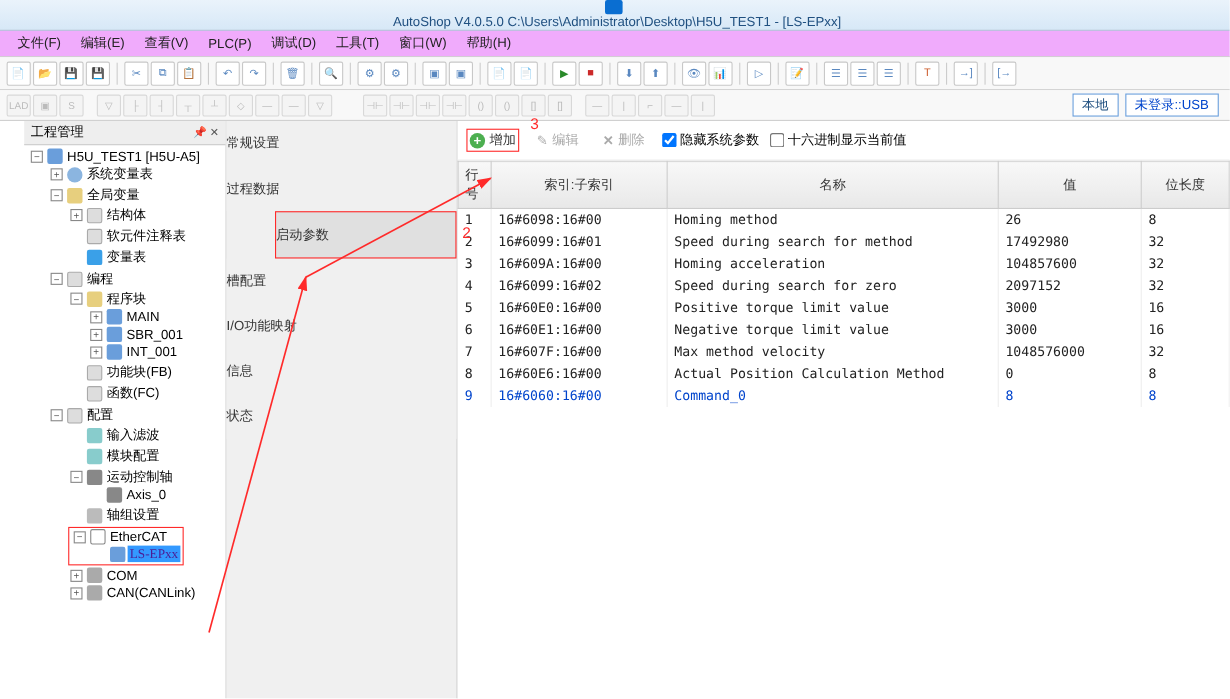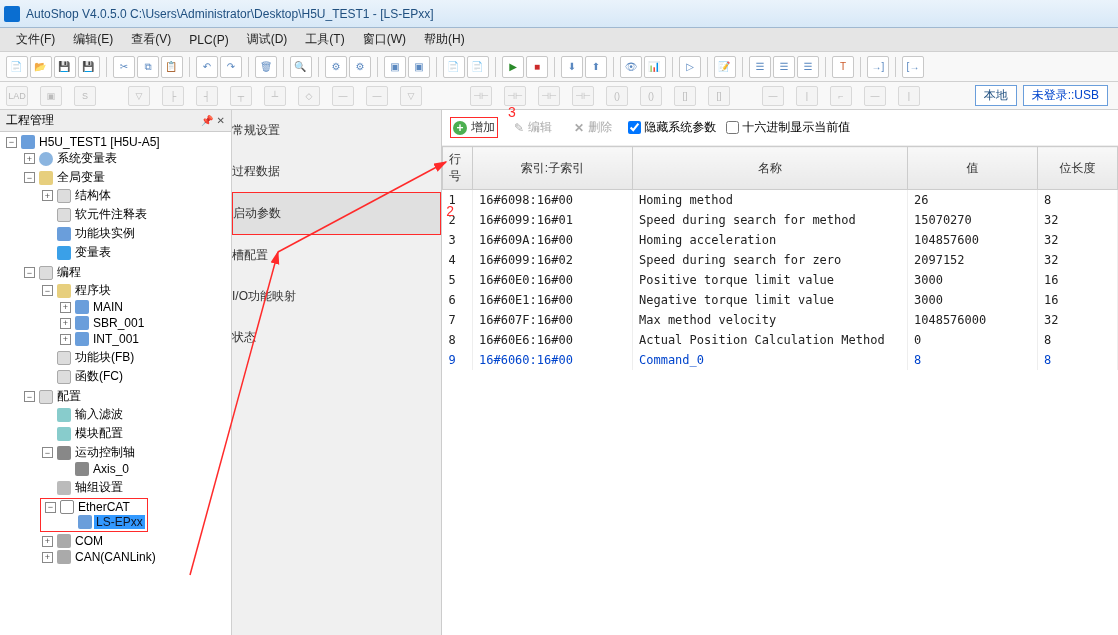"AutoShop V4.0.5.0" .titlebar { flex-direction: none -> column }
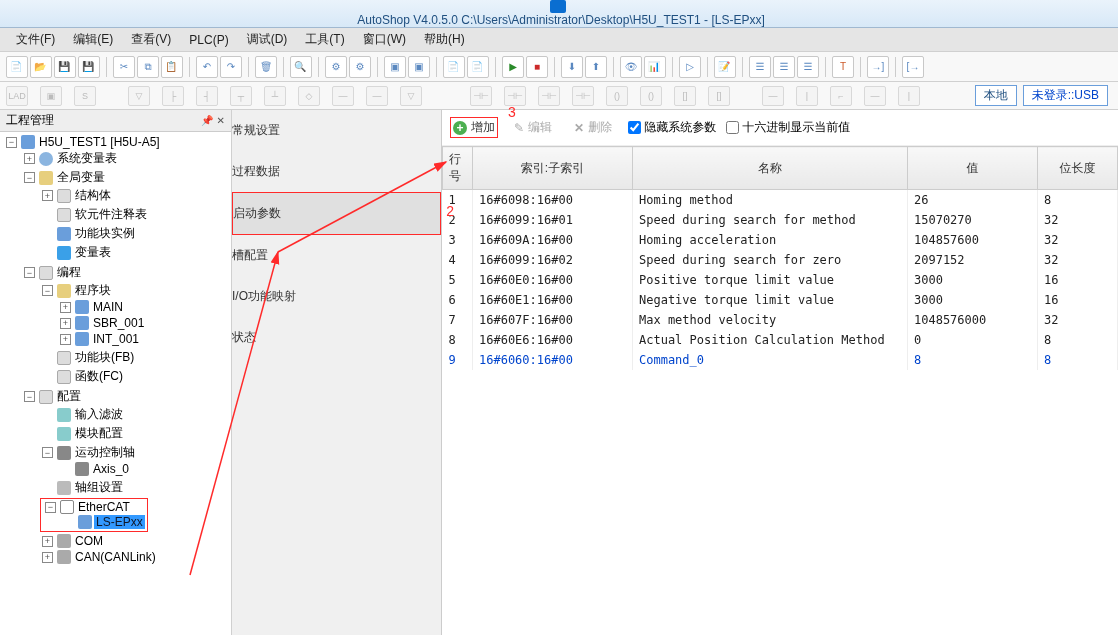"文件(F)" .menubar { background: #e5e5e5 -> #f0abfc }
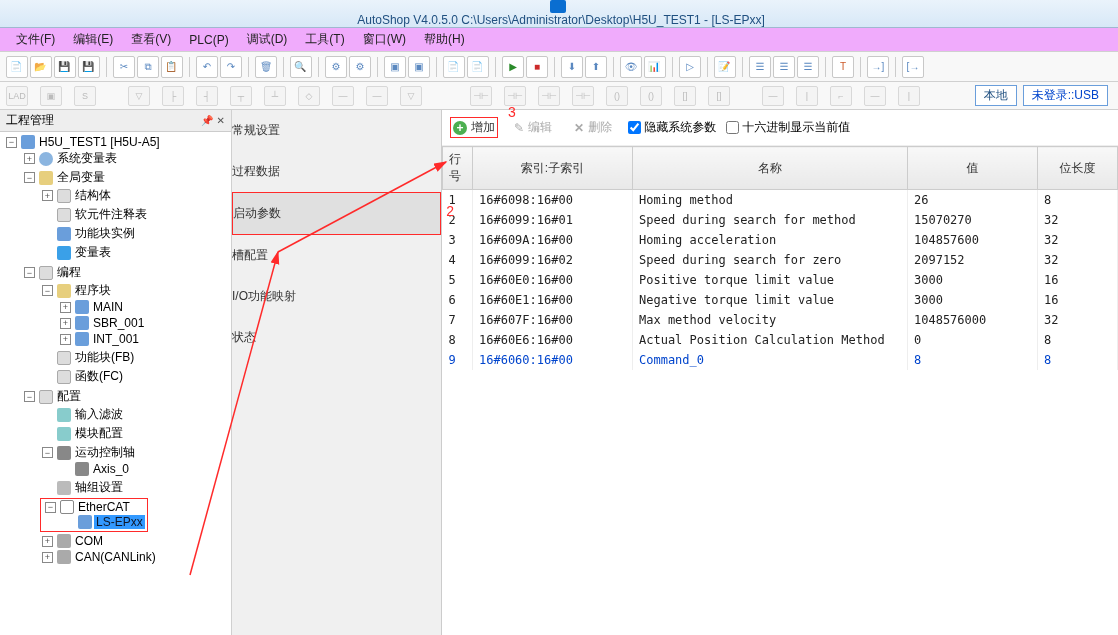"LAD" .toolbar2 { gap: 12px -> 2px }
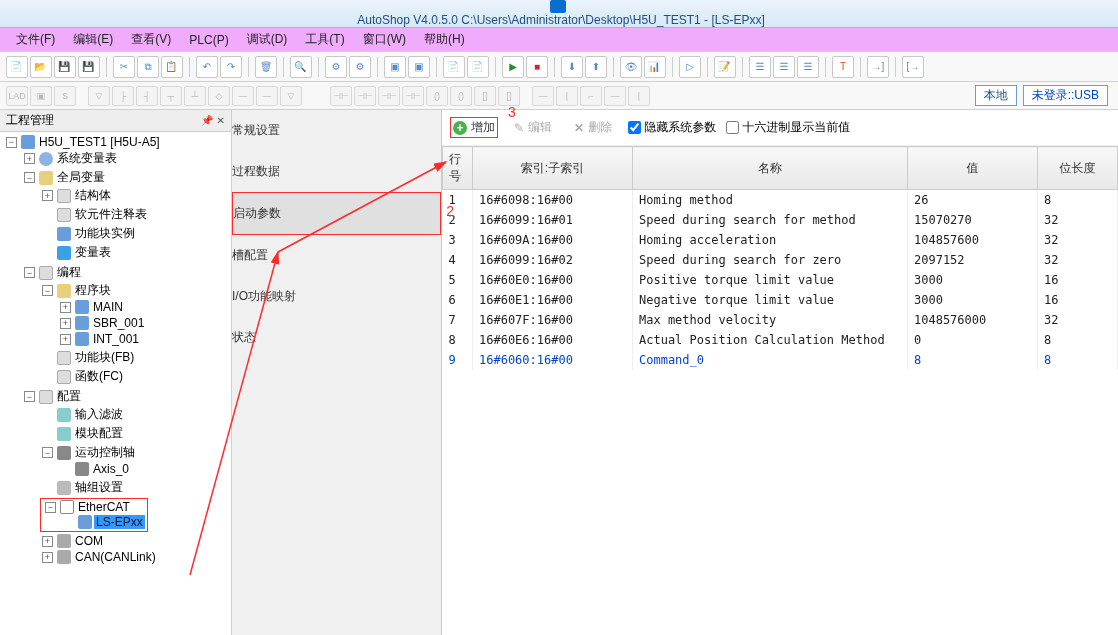"工程管理" .left-panel { margin-left: none -> 22px; width: 232px -> 184px }
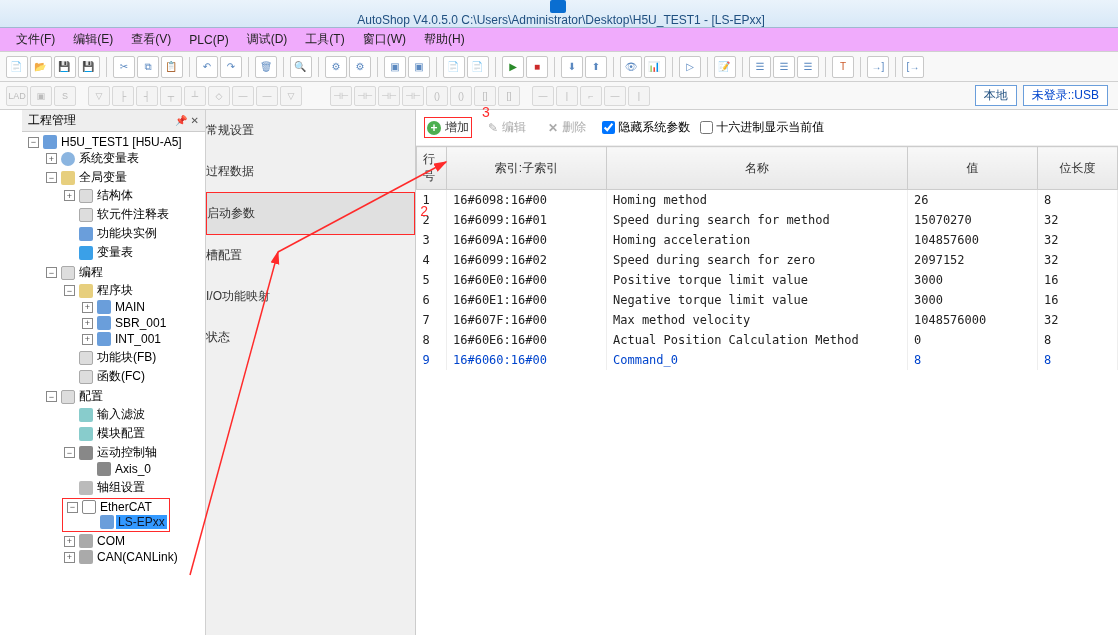"启动参数" .mid-panel .tab.sel { margin-left: none -> 44px }
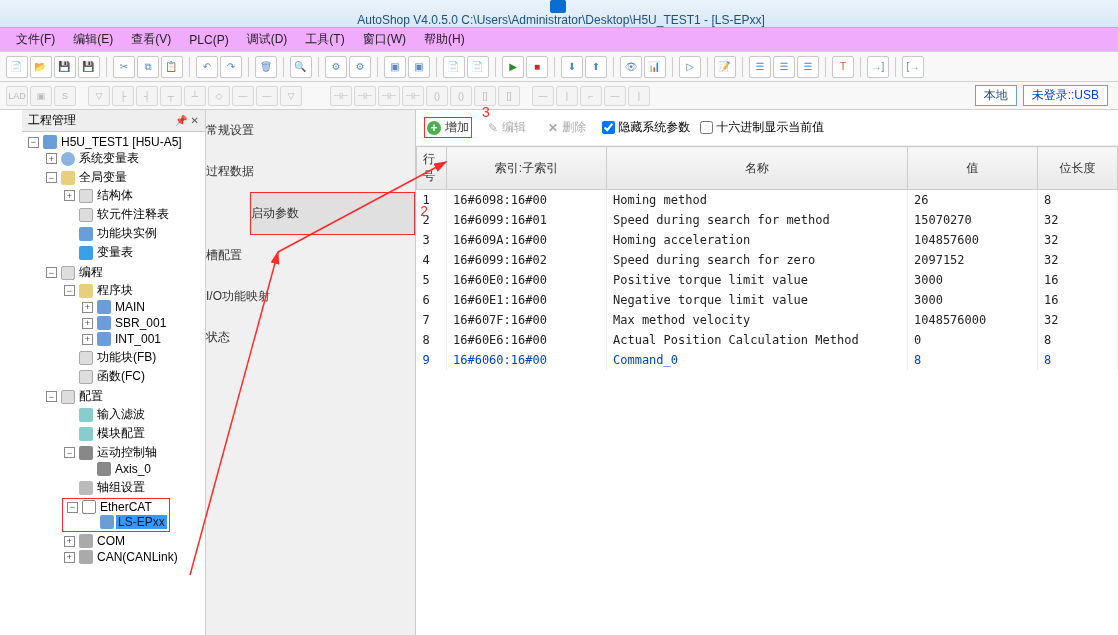"15070270" td { text: 15070270 -> 17492980 }
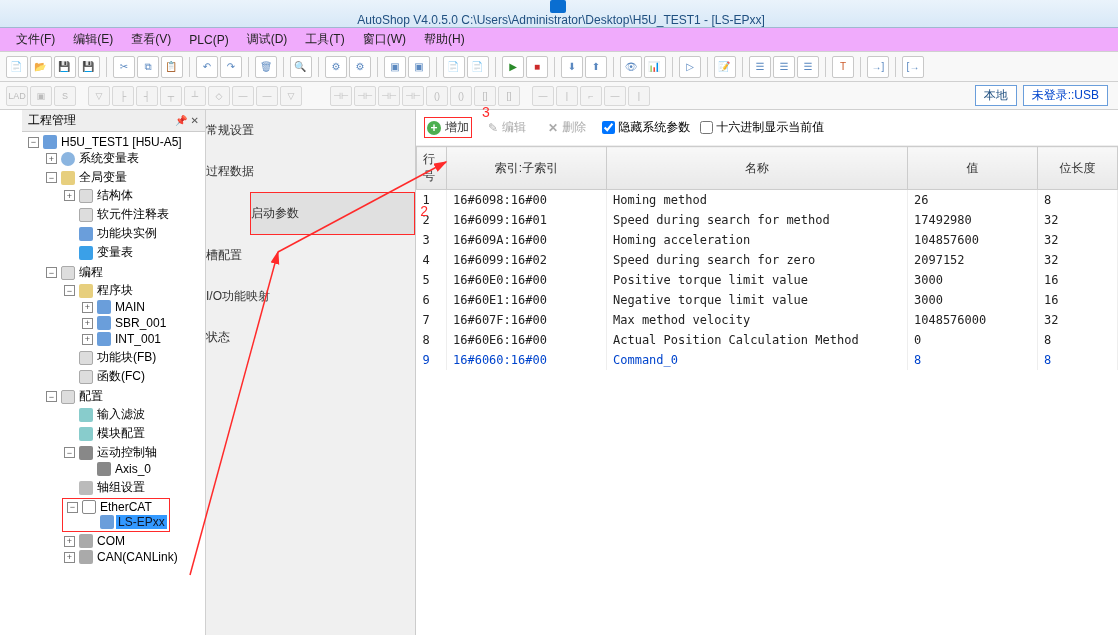"功能块实例" li { html: <li> <div> <span></span> <span></span> <span>功能块实例</span> </div> </li> -> none }
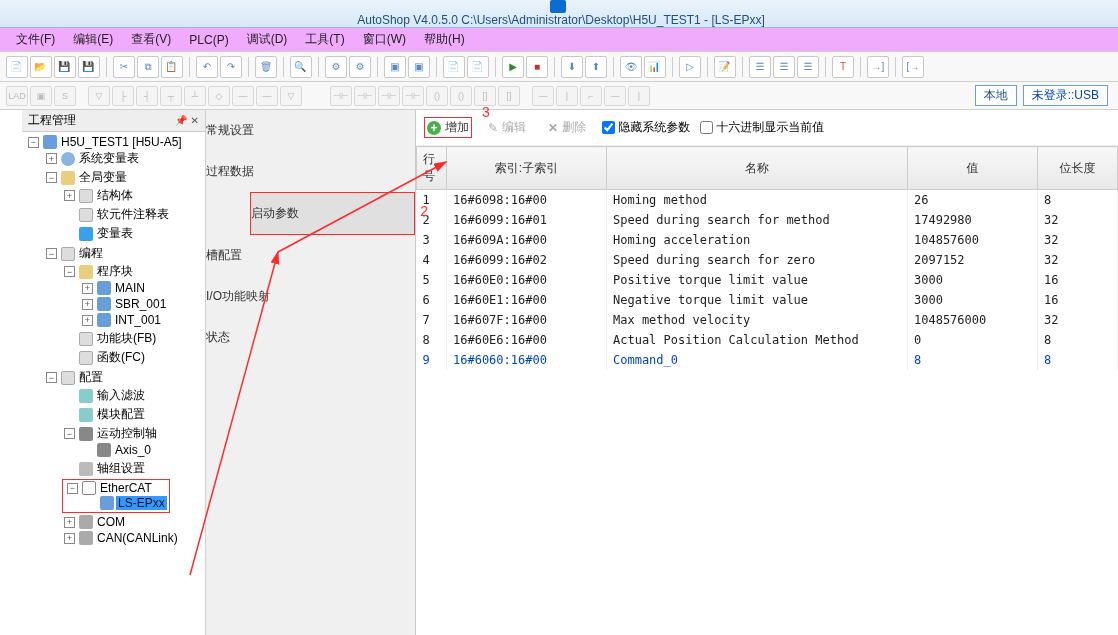"信息" div.tab { html: none -> <div>信息</div> }
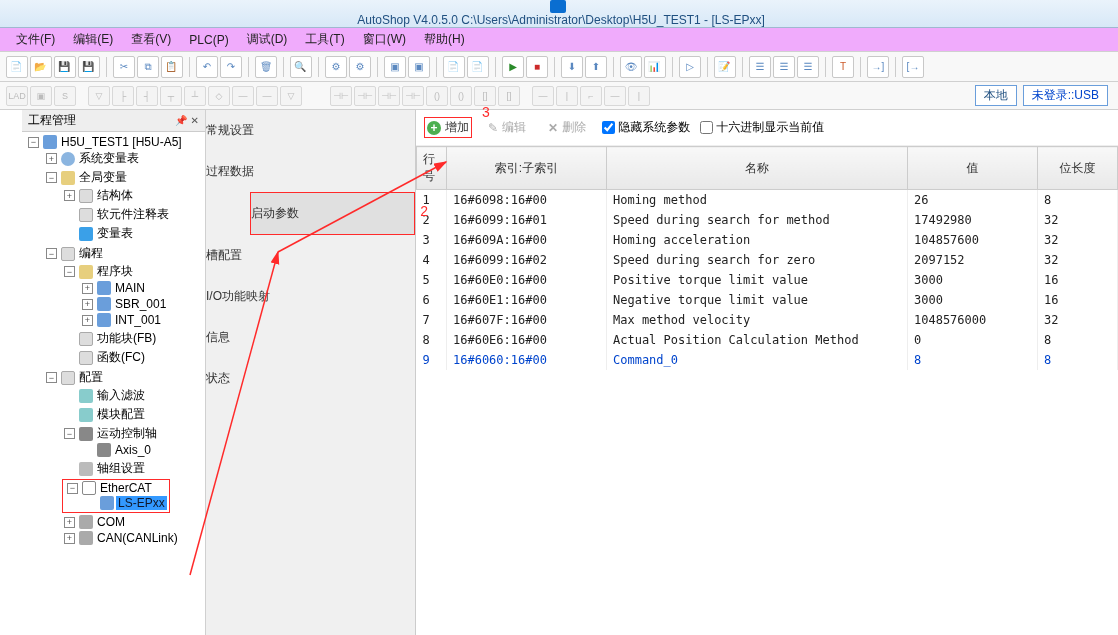"LS-EPxx" .tree .selected { color: #0f172a -> #4c1d95; font-family: none -> Liberation Serif, serif }
